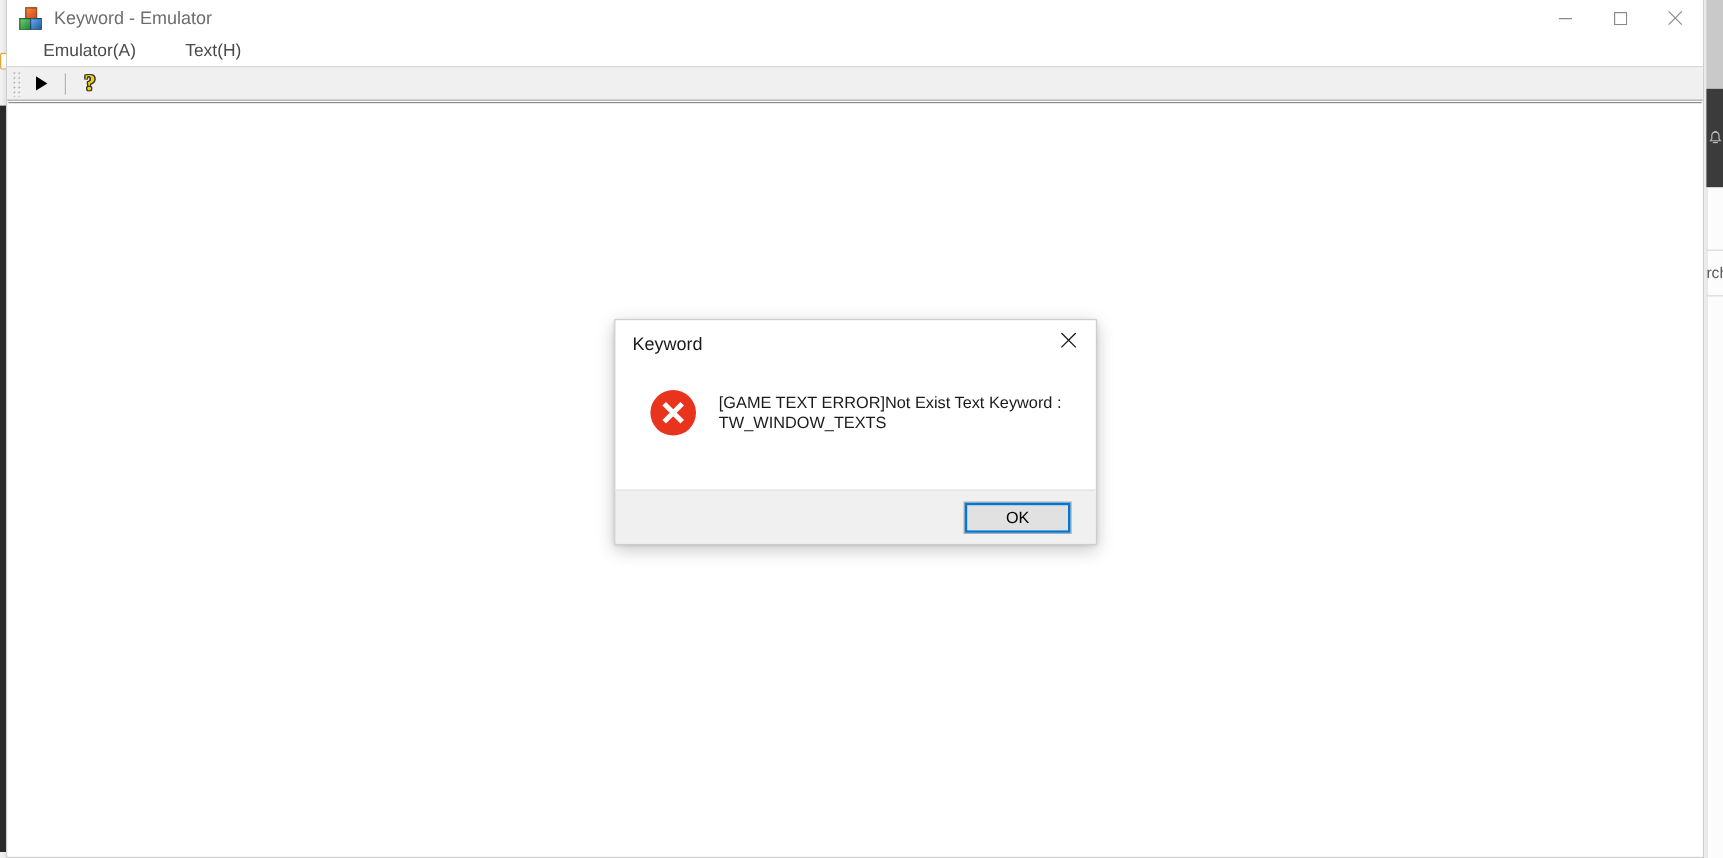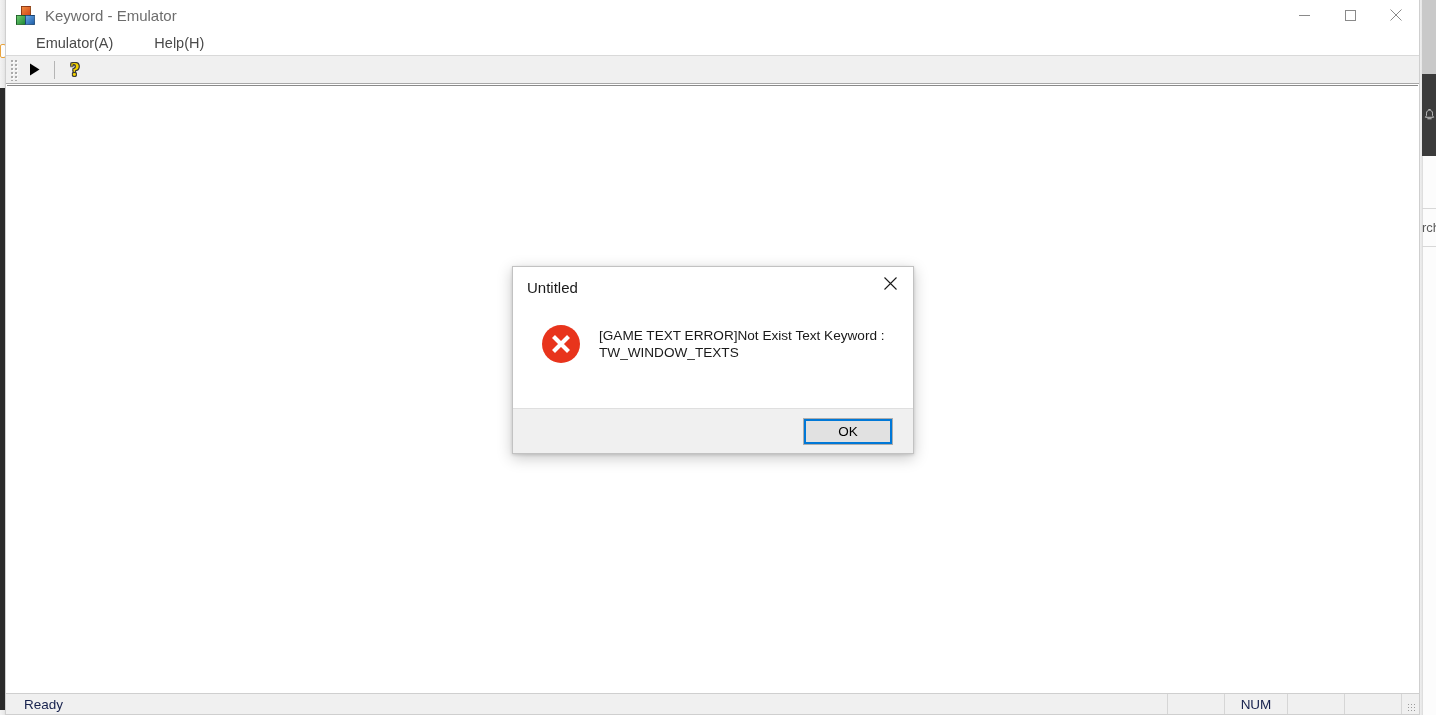"Help(H)" div.menu-item { text: Help -> Text }
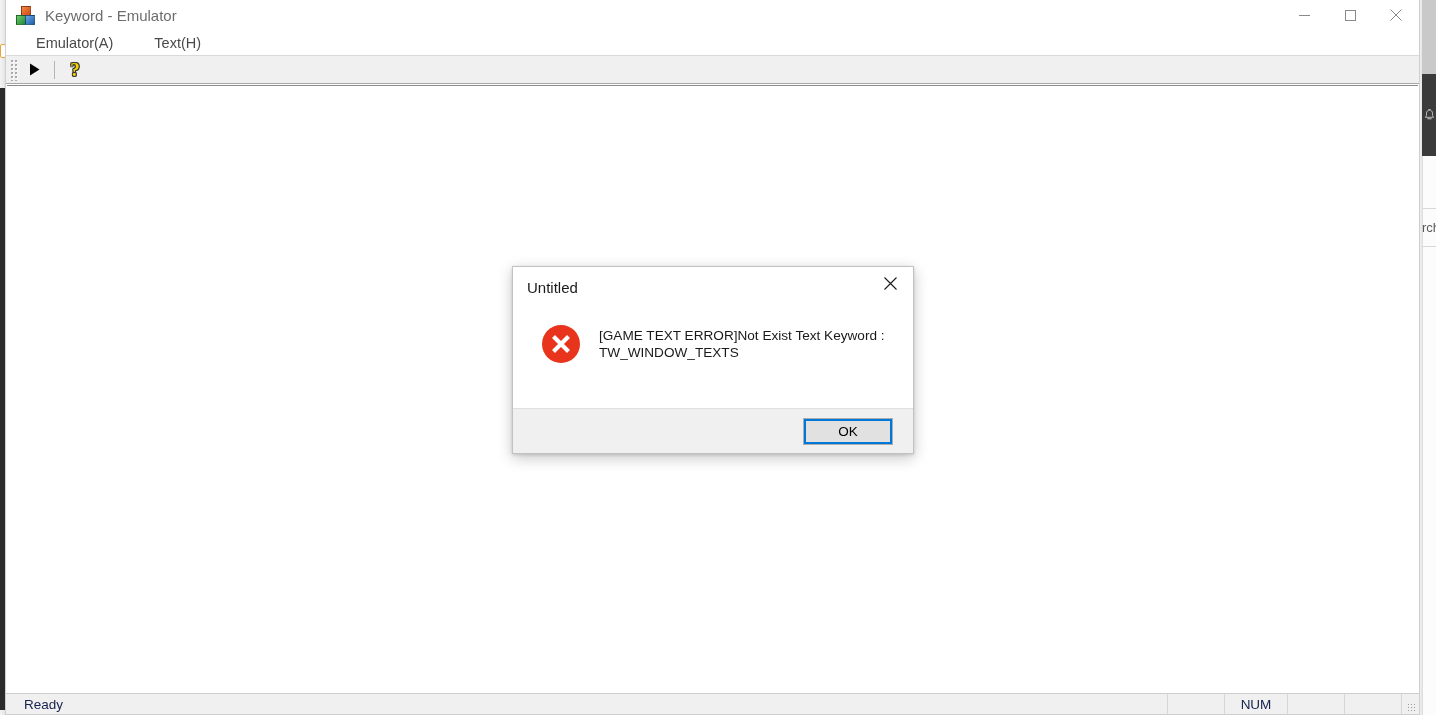"Untitled" div { text: Untitled -> Keyword }
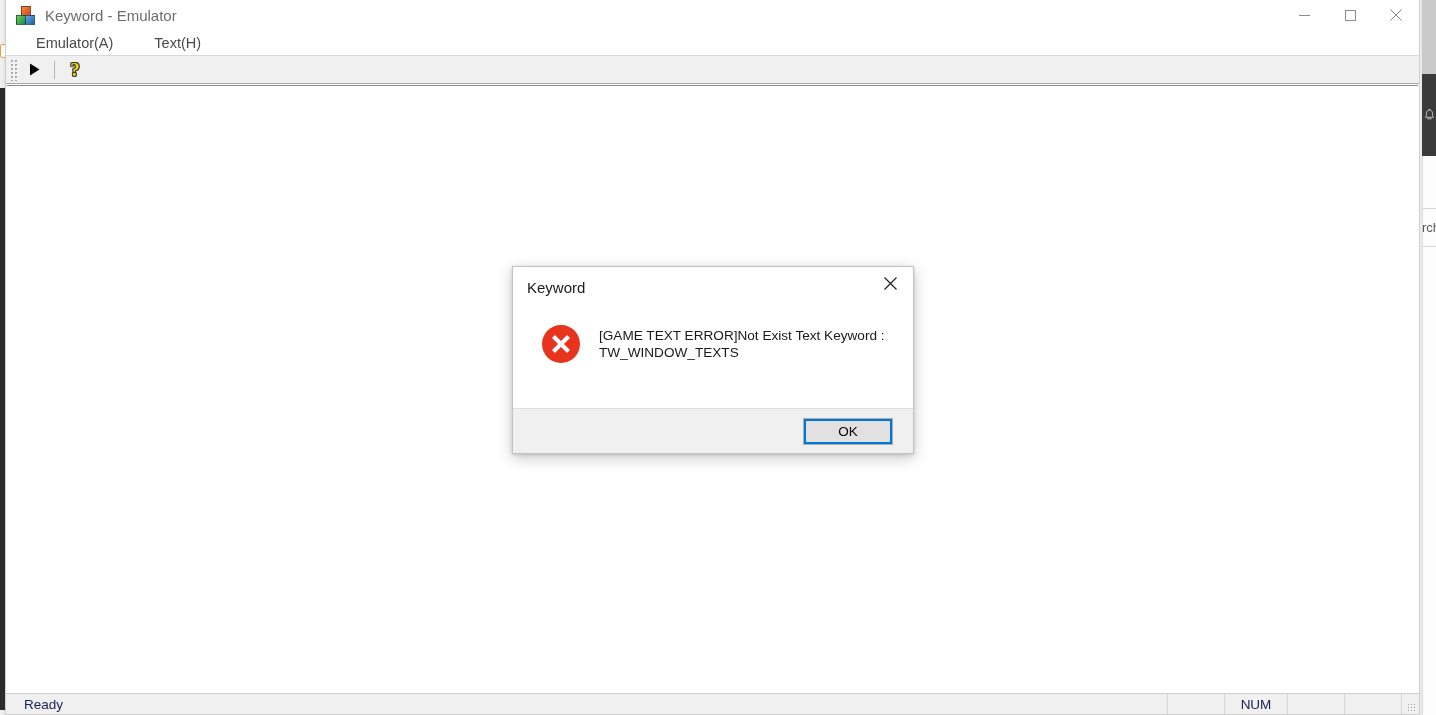"Ready" div { html: <div> <div>Ready</div> <div></div> <div></div> <div>NUM</div> <div></div> <div></div> <div> <i></i> </div> </div> -> none }
